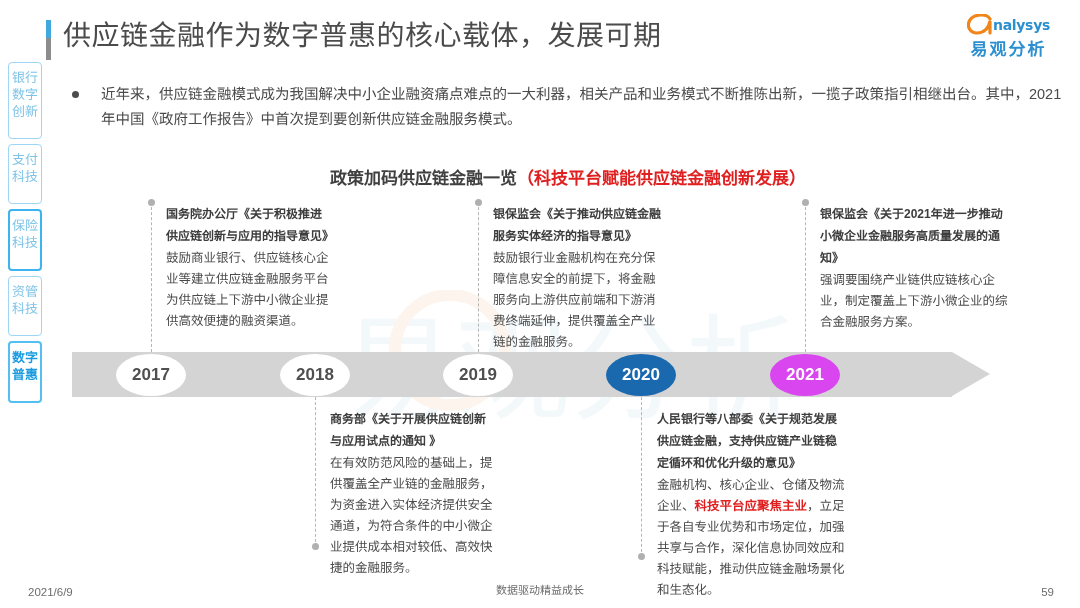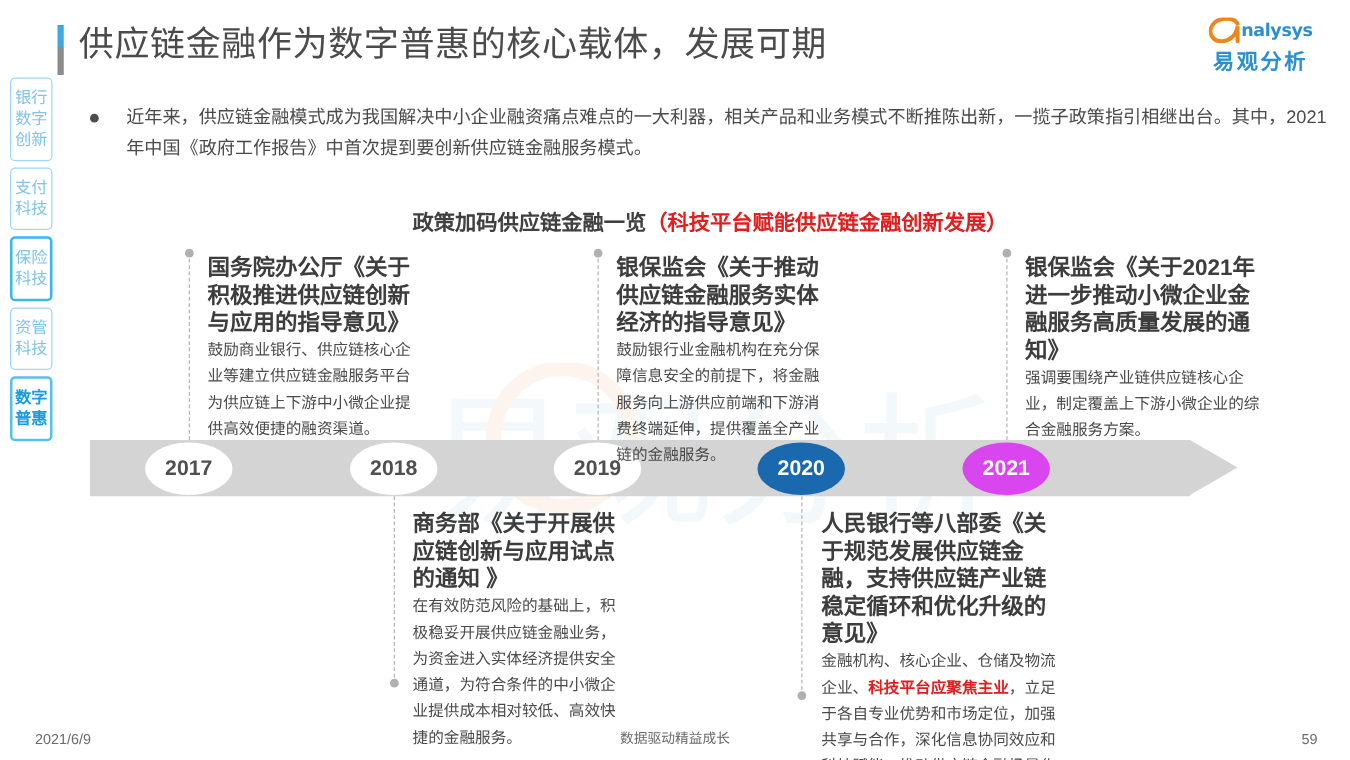"银行数字创新" .tab { padding: 6px 0 8px 0 -> 6px 0 18px 0 }
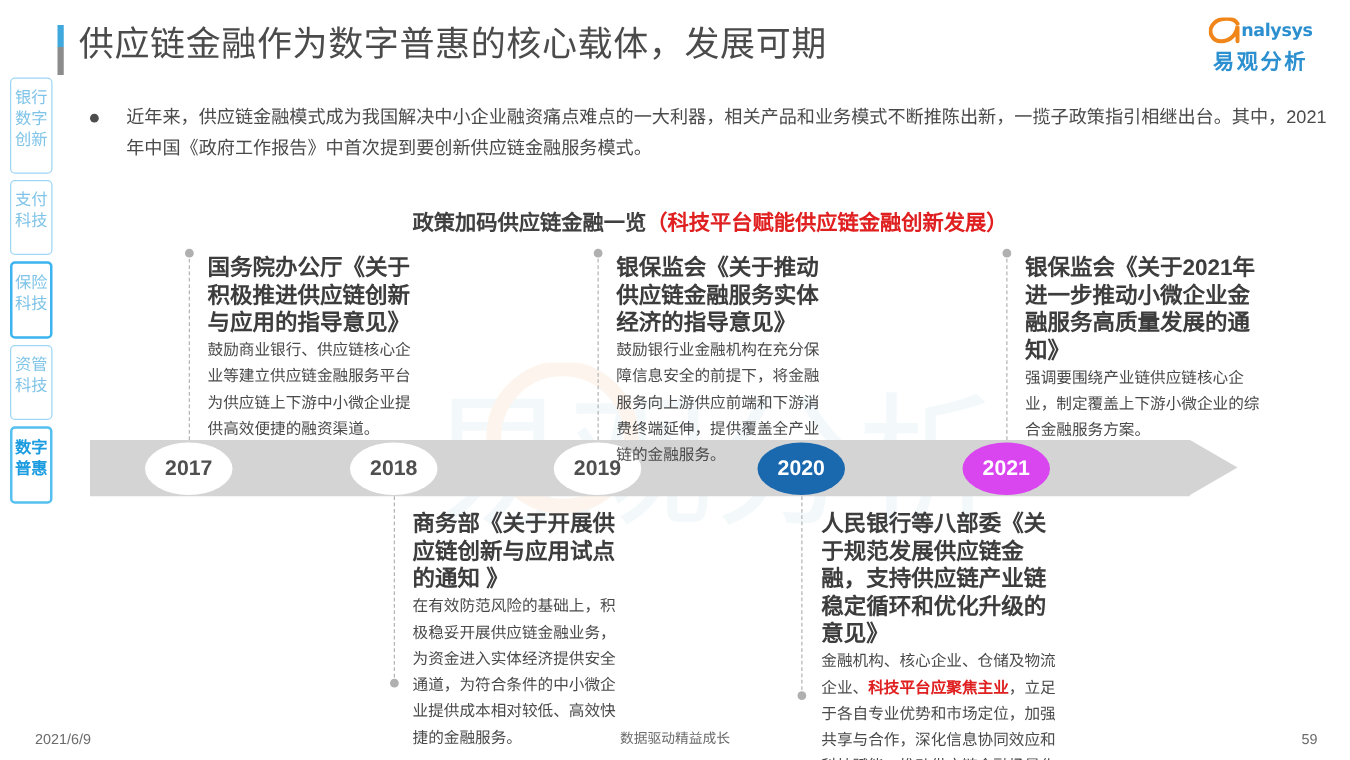"国务院办公厅《关于积极推进供应链创新与应用的指导意见》" .entry .head { font-size: 18px -> 12px }
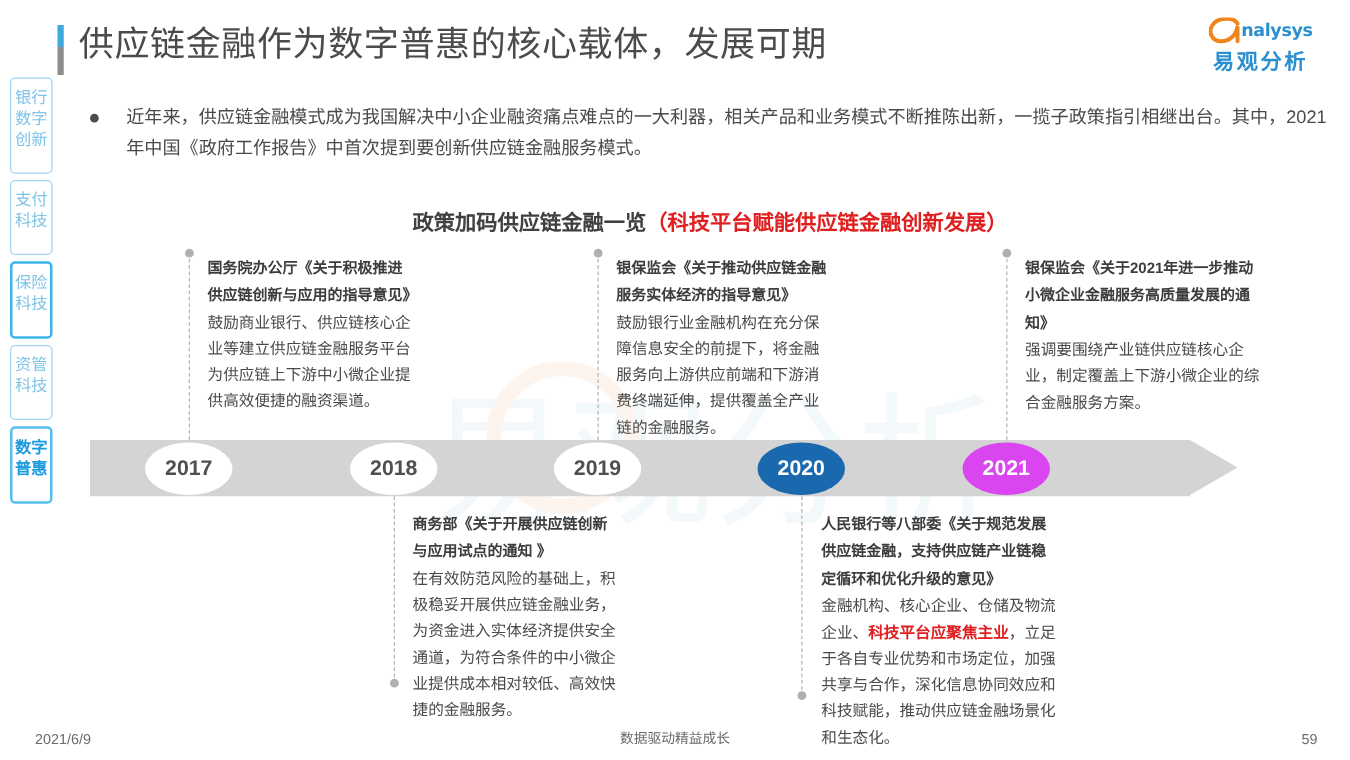"在有效防范风险的基础上，积极稳妥开展供应链金融业务，为资金进入实体经济提供安全通" div.body { text: 积极稳妥开展供应链金融业 -> 提供覆盖全产业链的金融服 }
